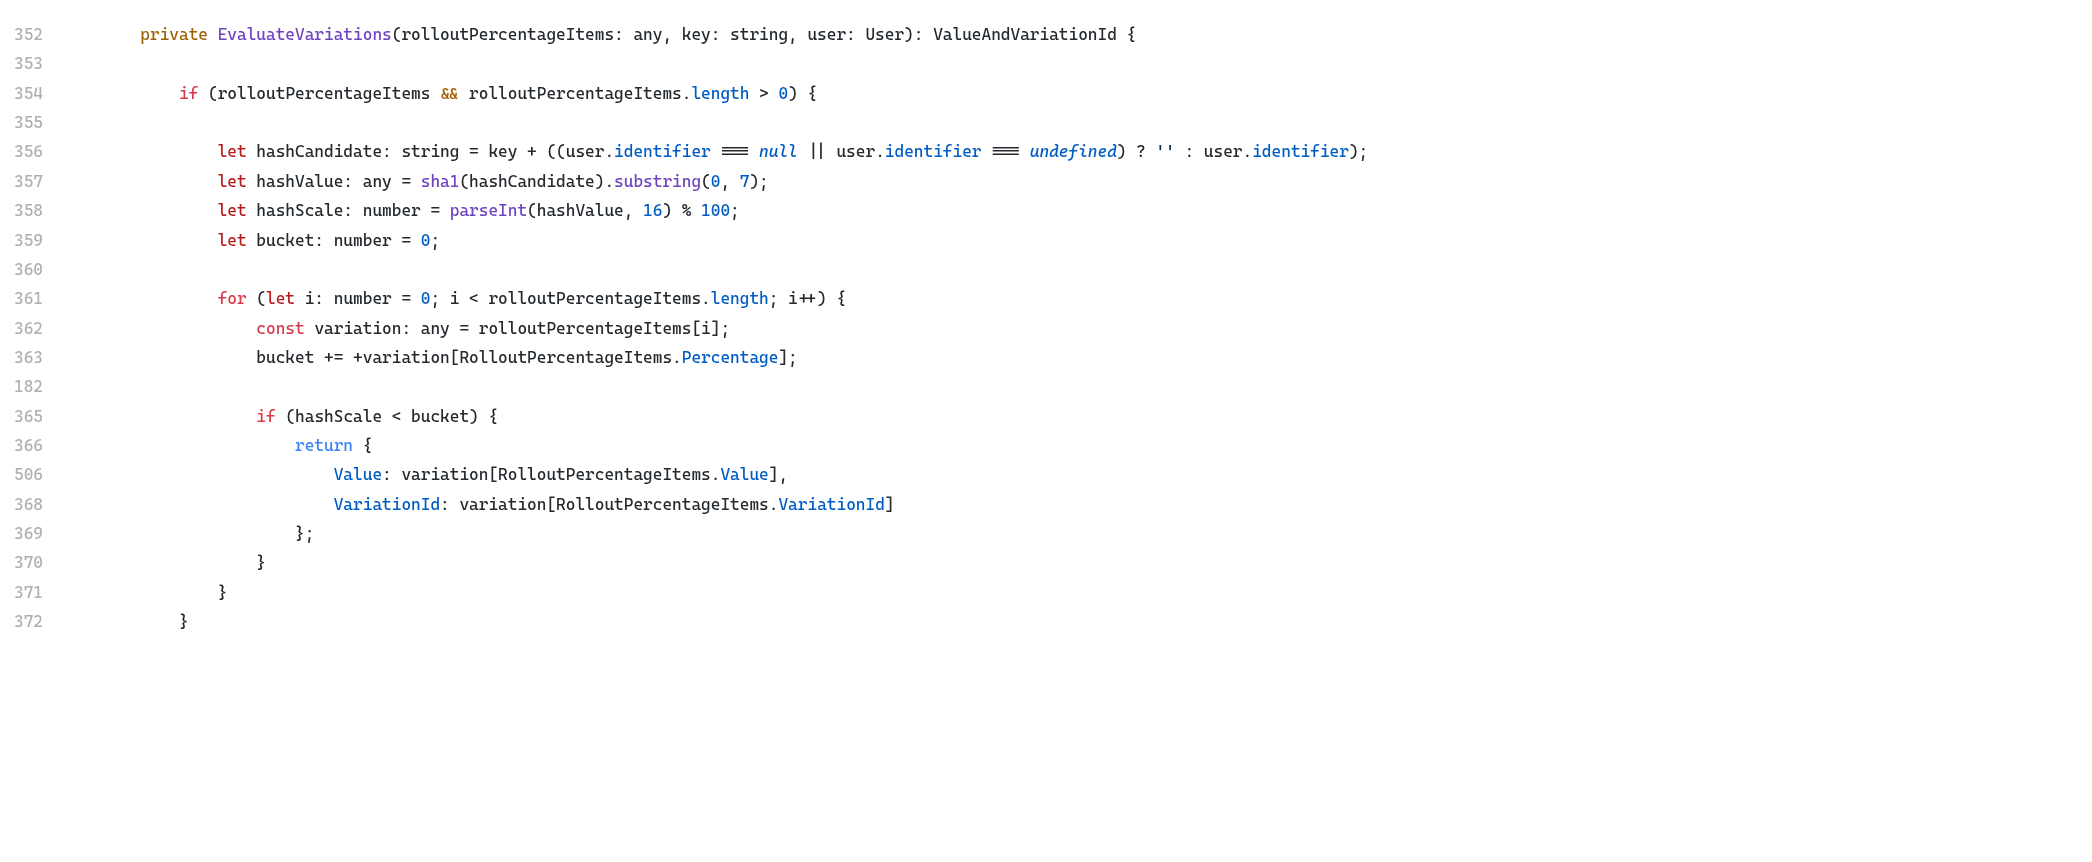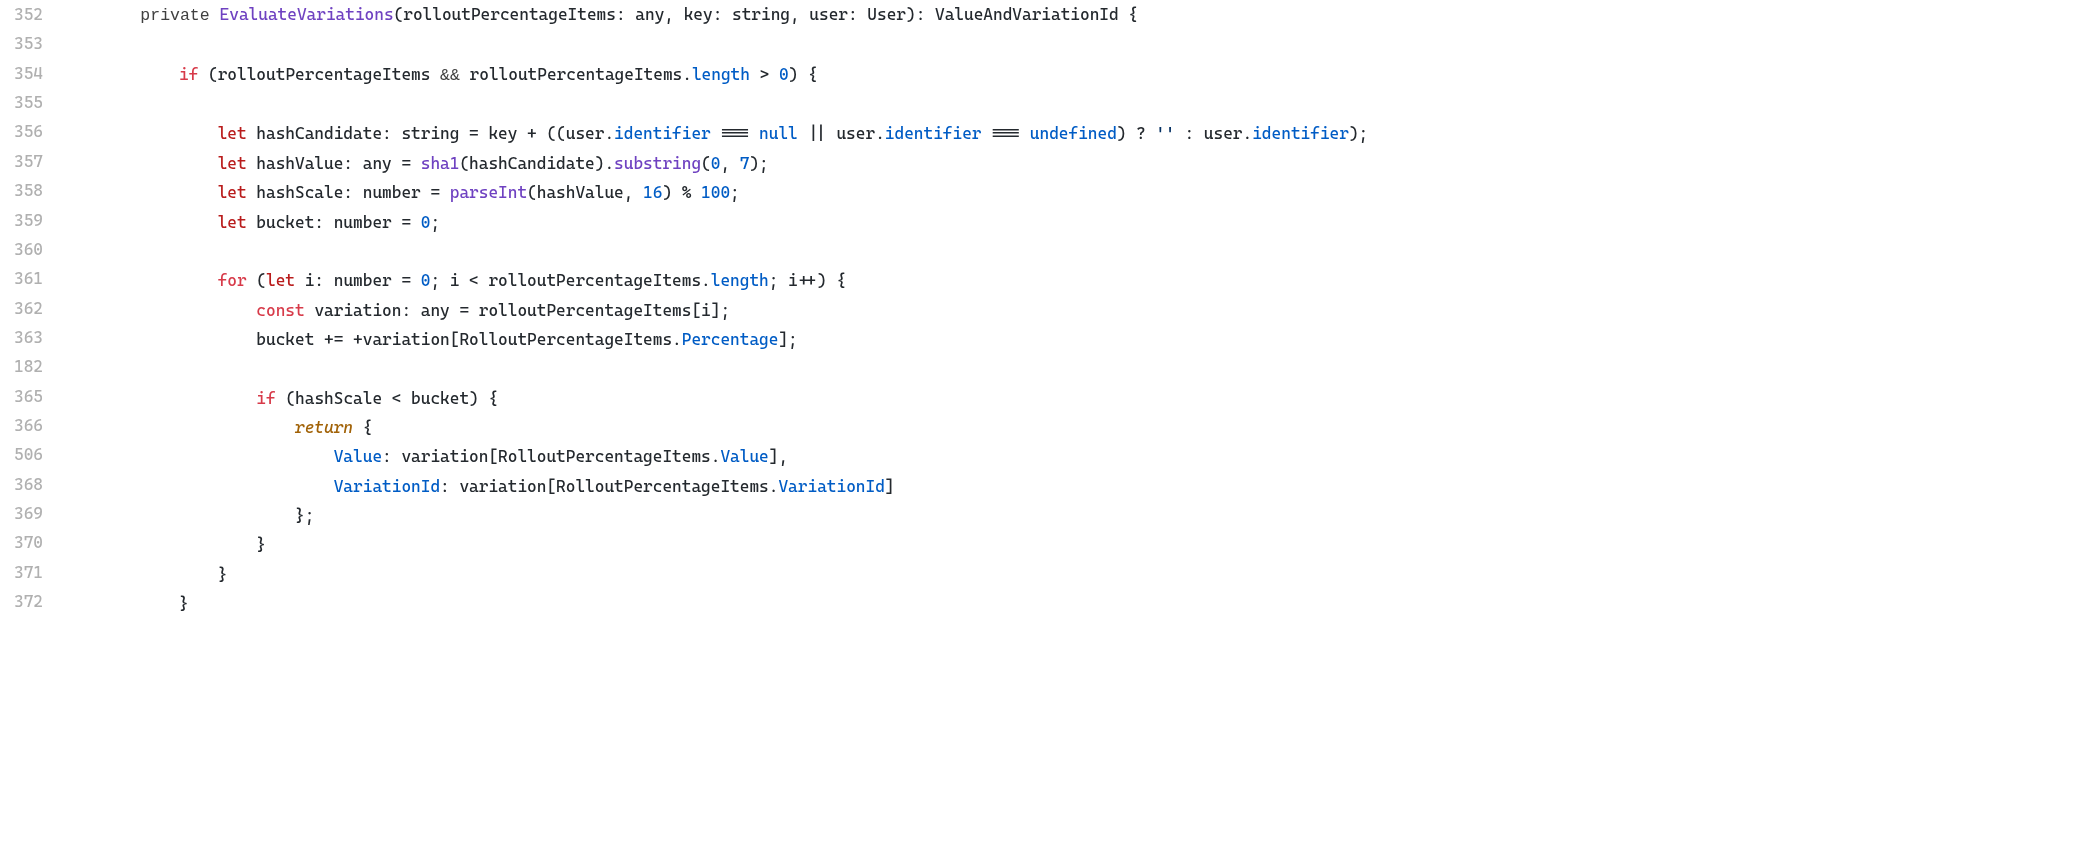"352" .code-container { margin-top: none -> 20px }
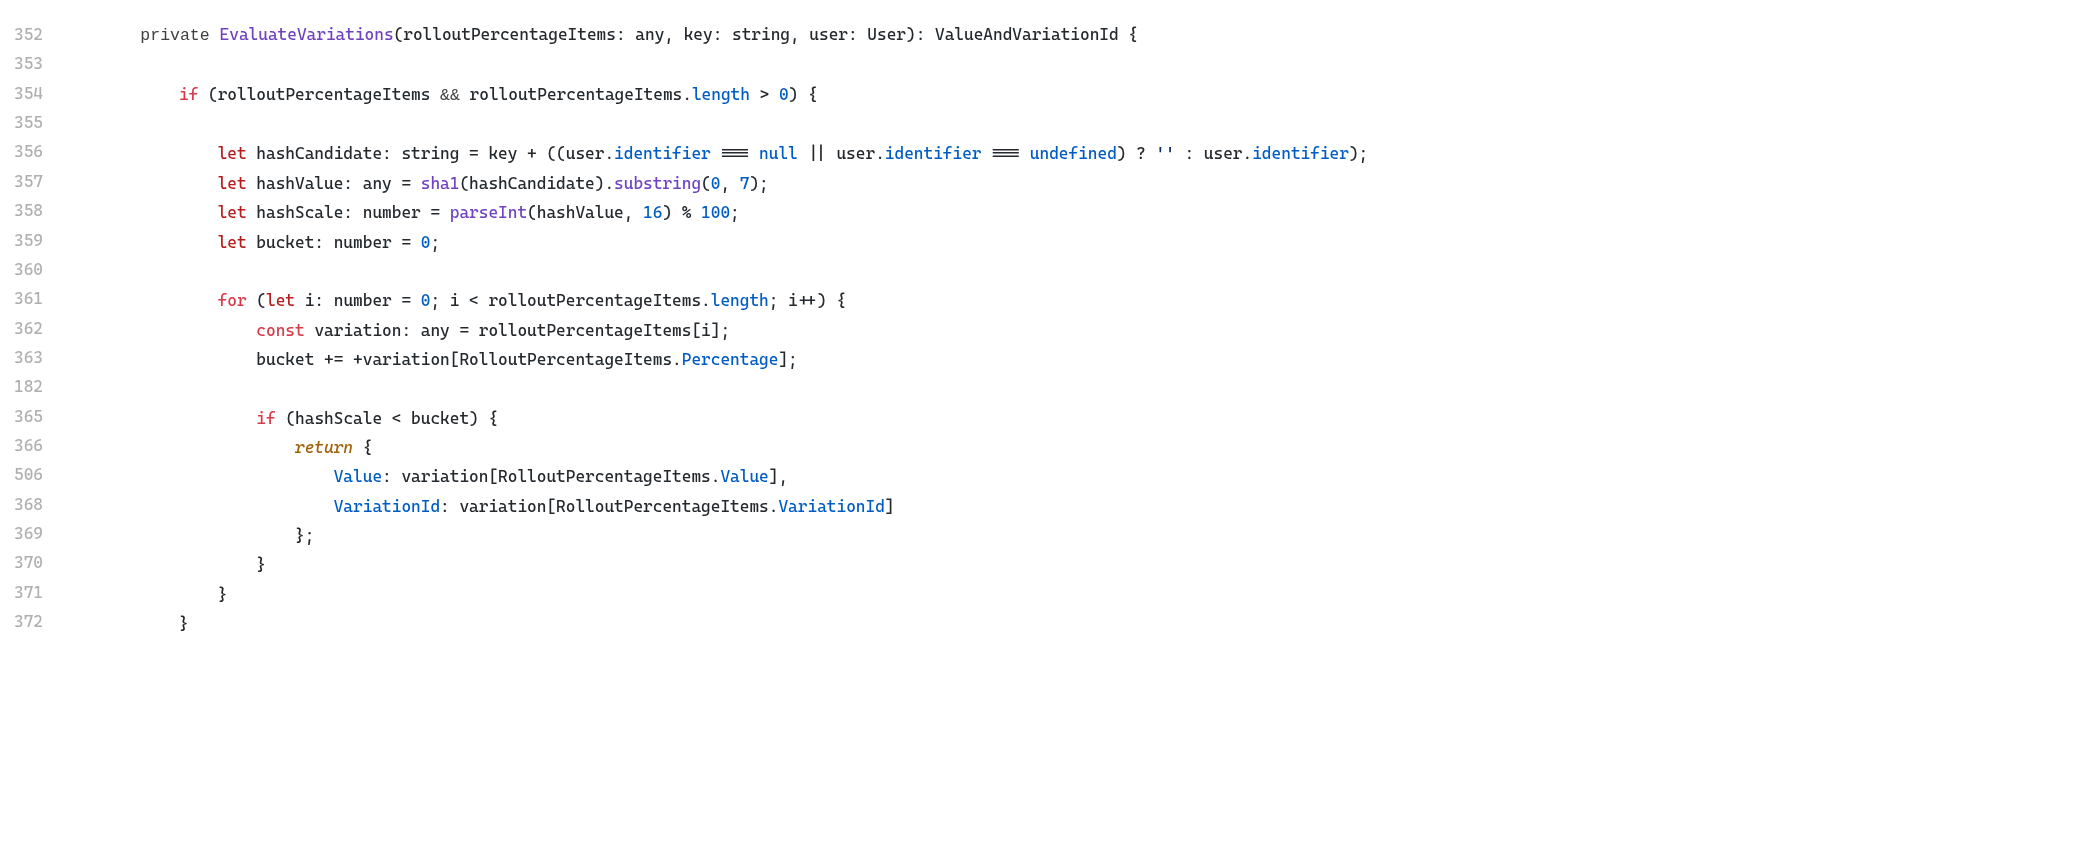"private" .kw-private { color: #404040 -> #a16207; font-family: Liberation Mono, monospace -> none }
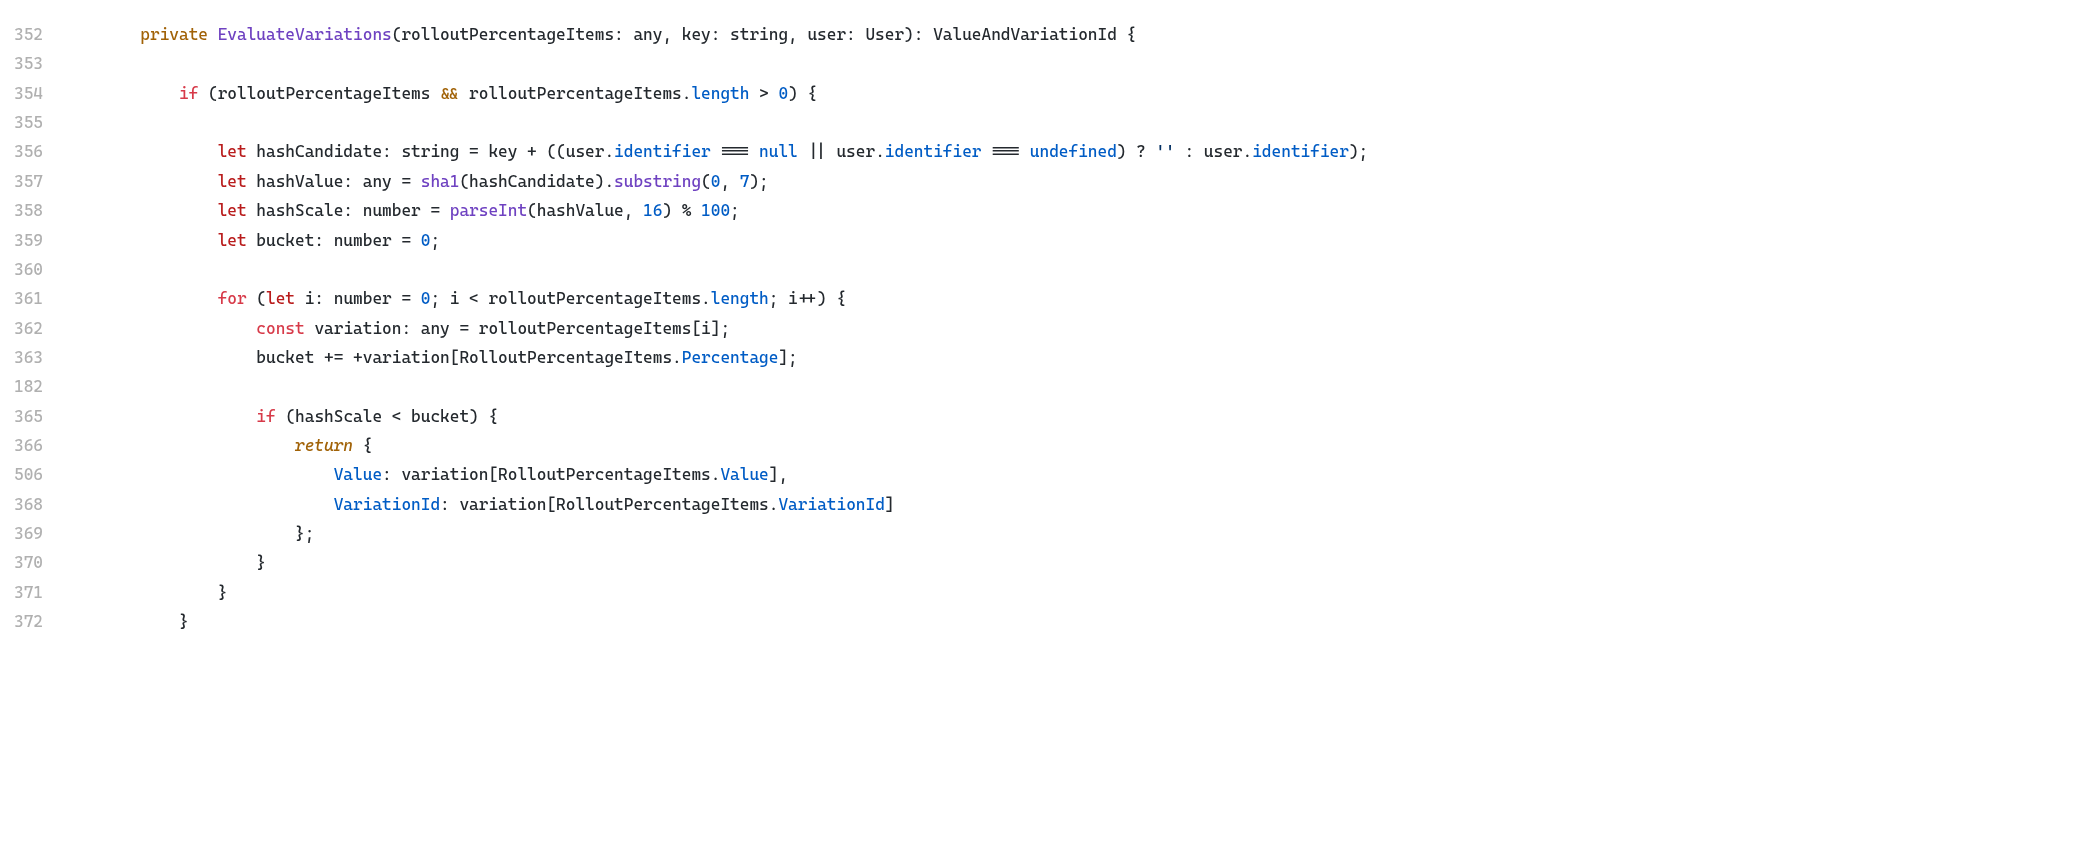"null" .const-val { font-style: none -> italic }
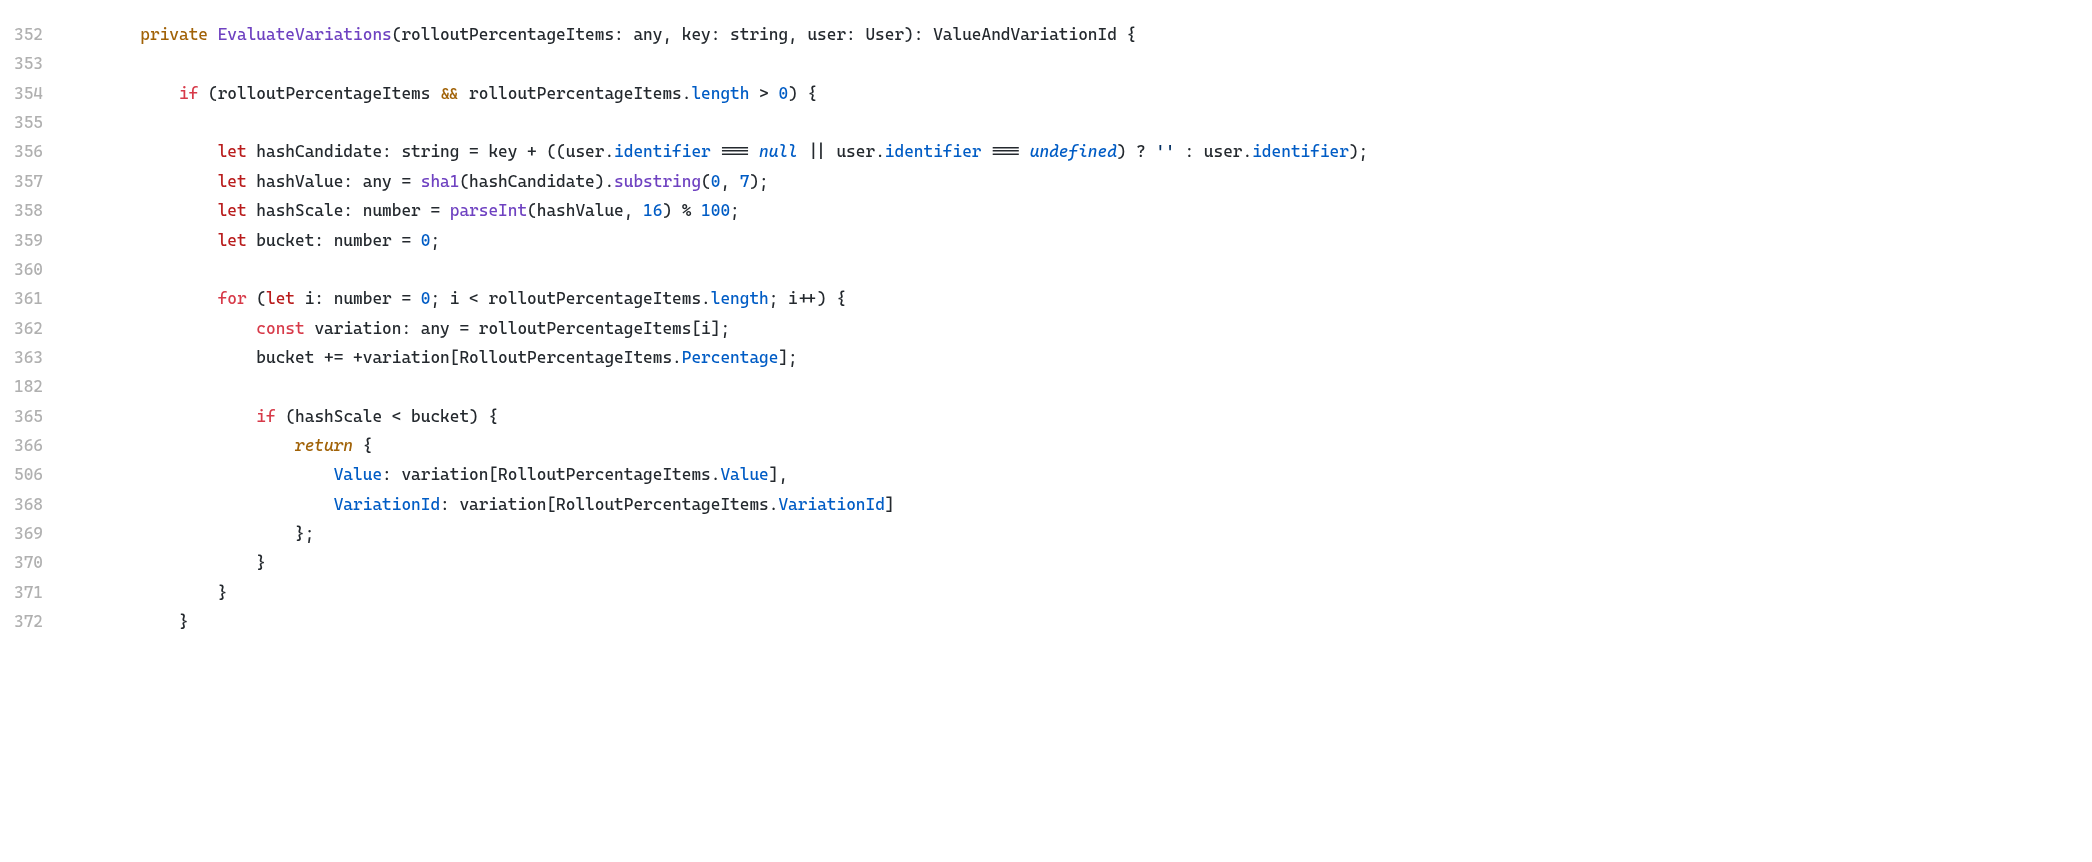"return" .kw-return { color: #a16207 -> #3b82f6; font-style: italic -> none }
